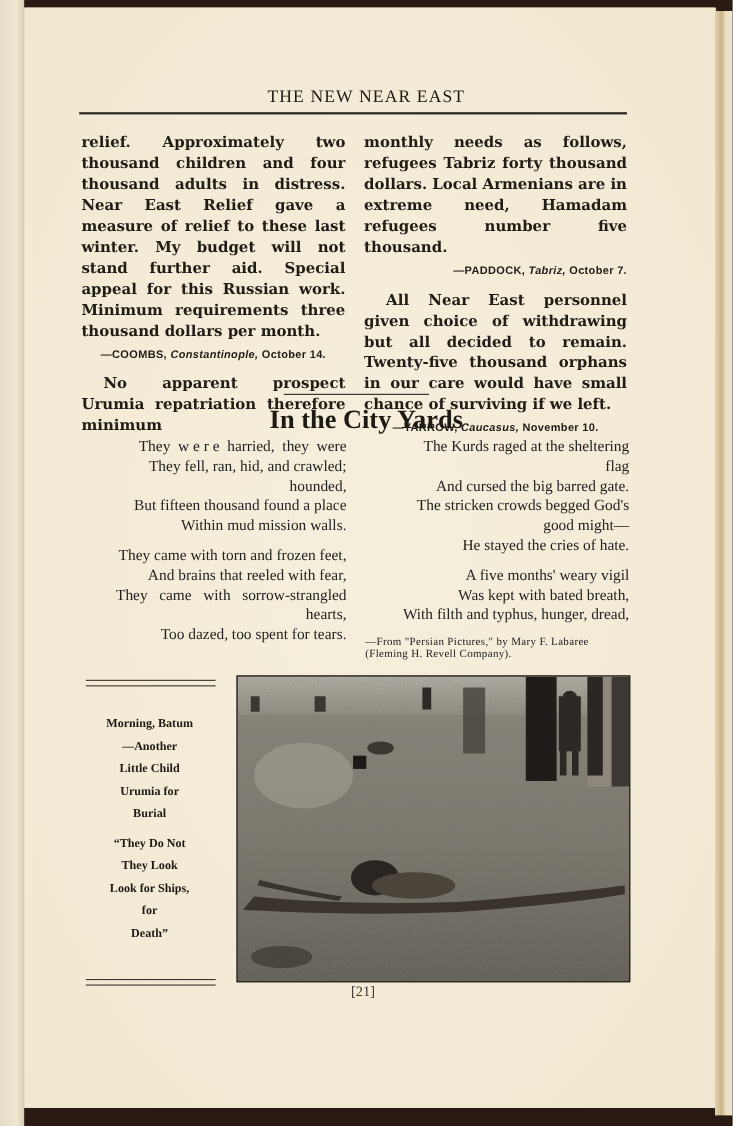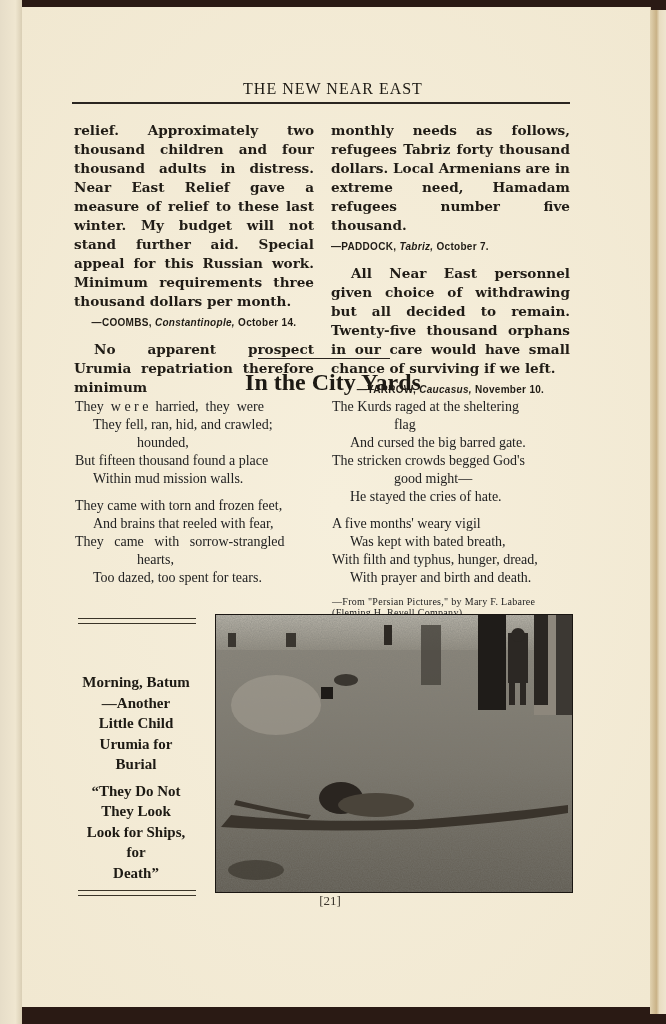"—PADDOCK, Tabriz, October 7." div.sig { text-align: left -> right }
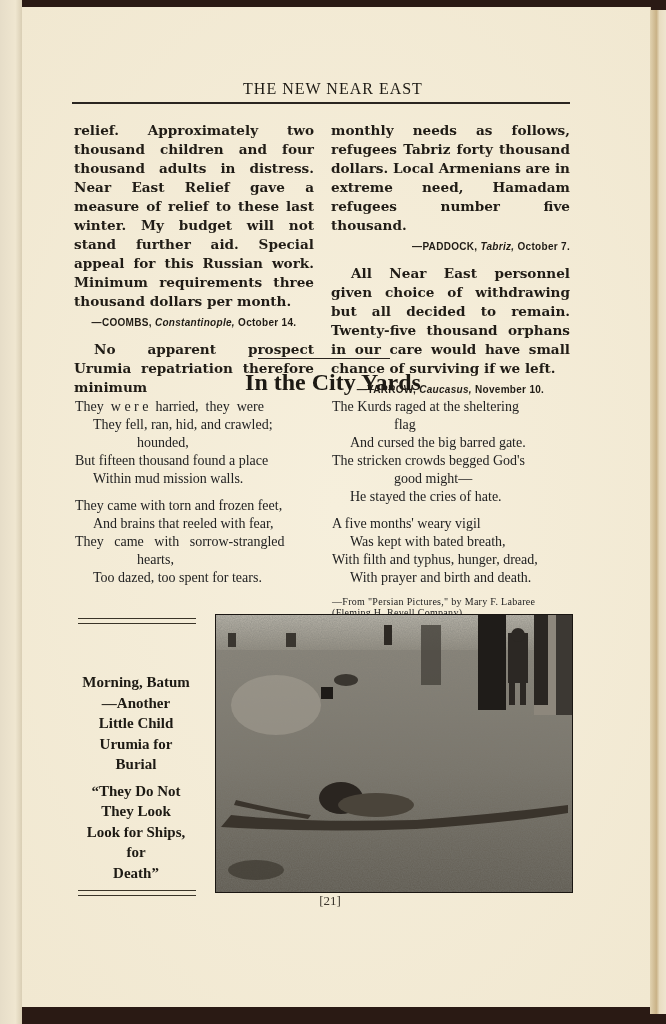"They w e r e" .poem .stanza { text-align: none -> right }
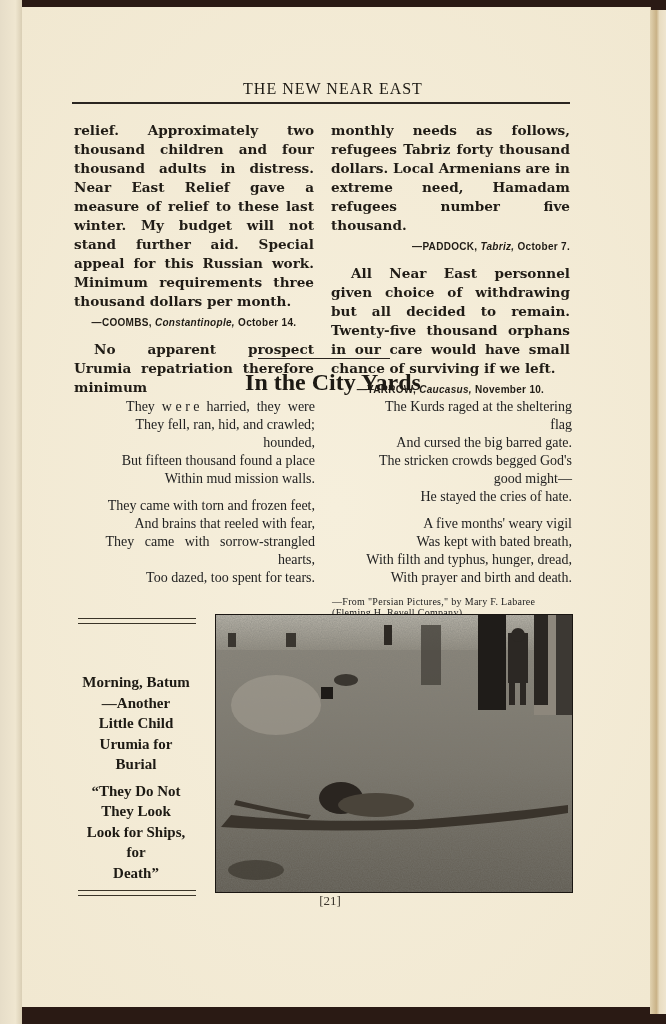"With prayer and birth and" div.ln { html: <div>With prayer and birth and death.</div> -> none }
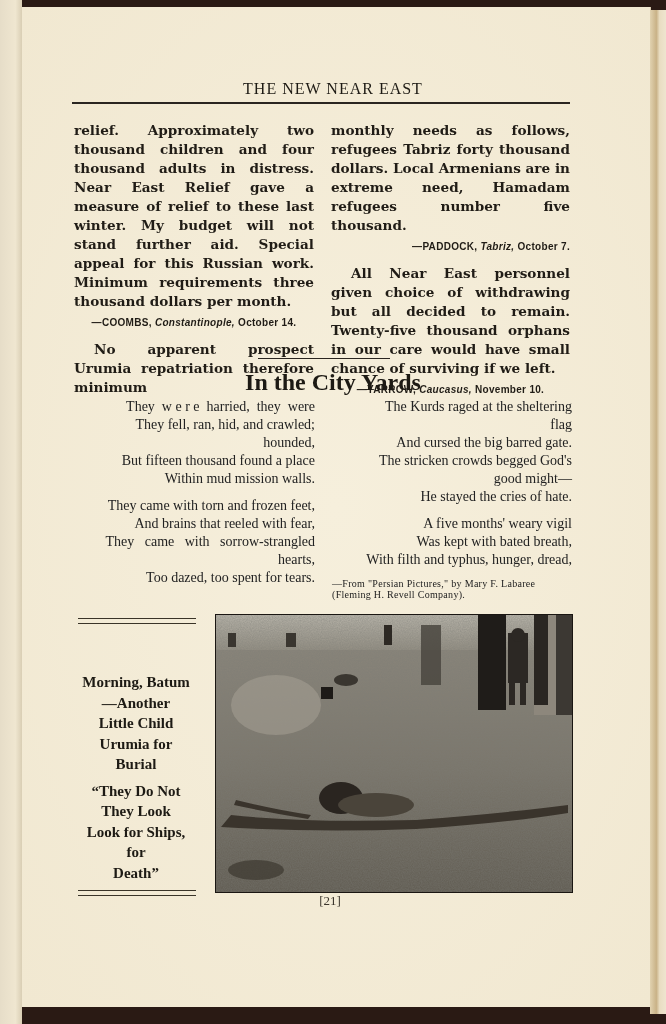"Morning, Batum" .caption { font-size: 15px -> 11px; margin-top: 24px -> none }
